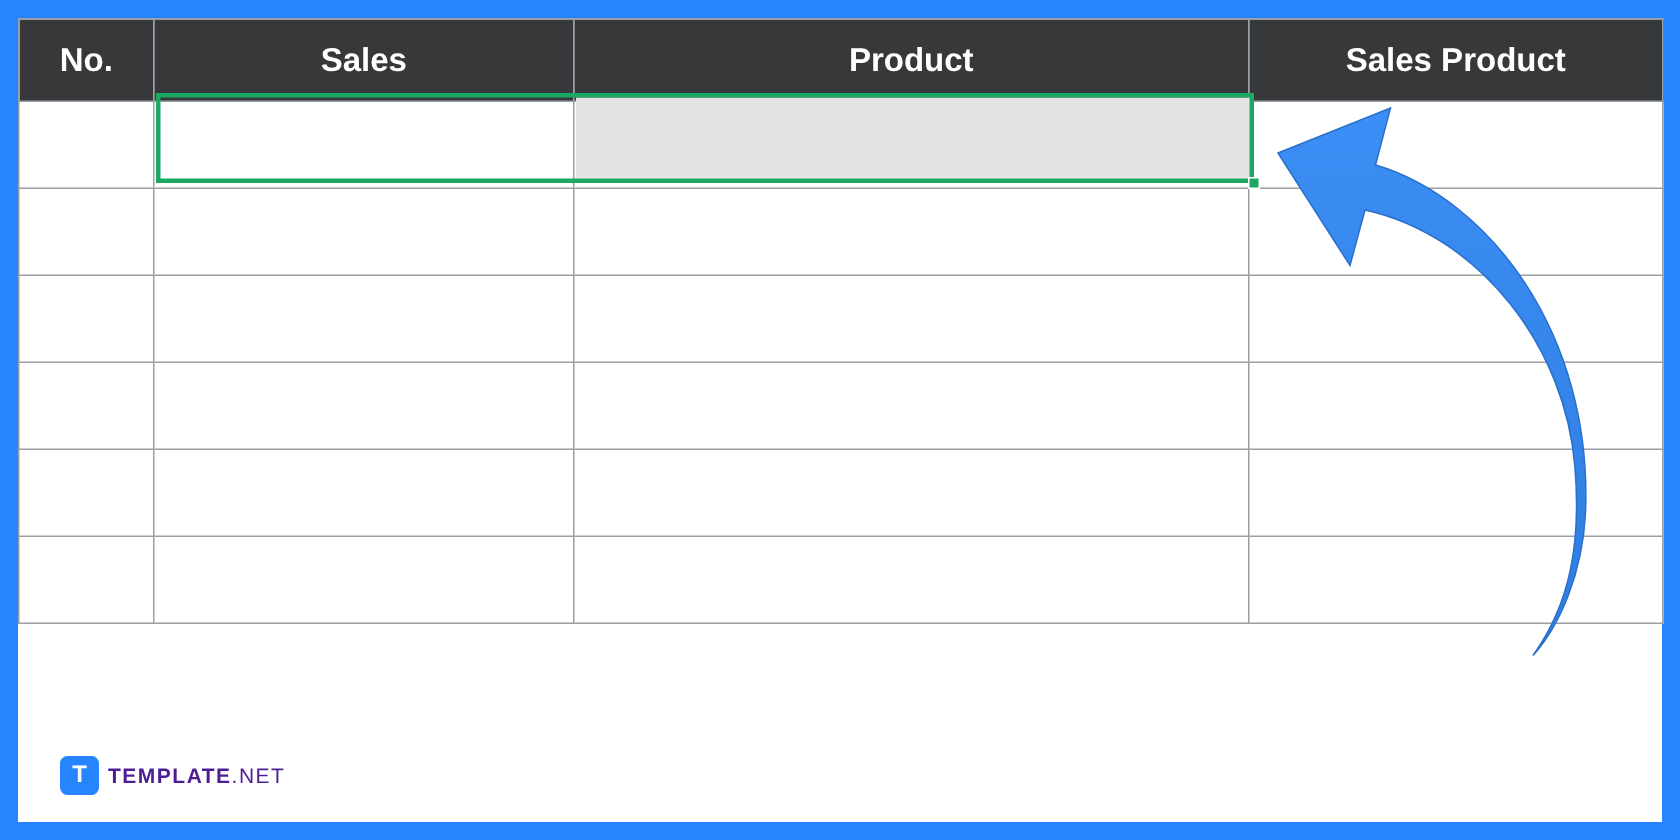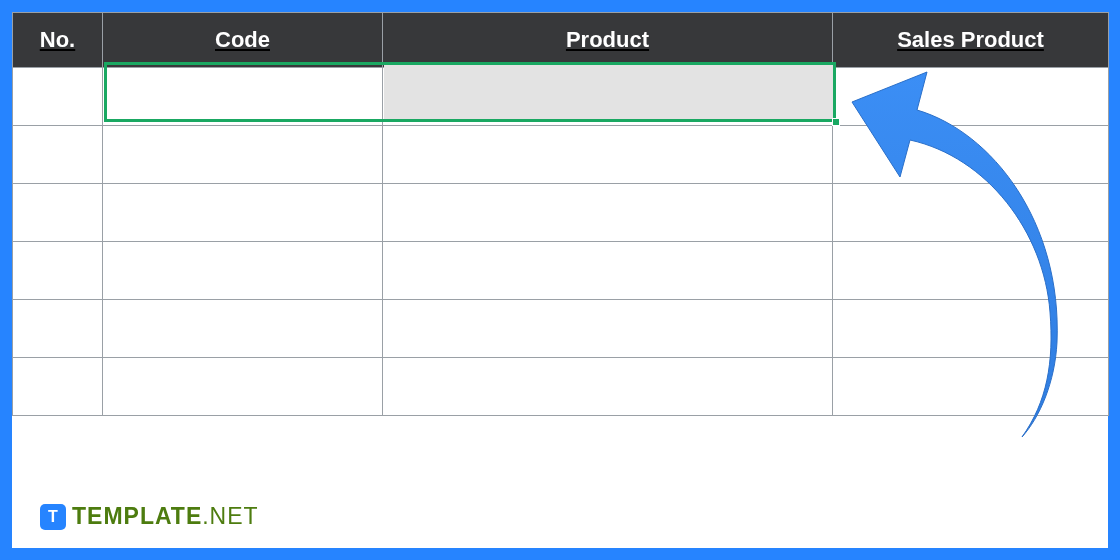"No." .sheet-container { text-decoration: underline -> none }
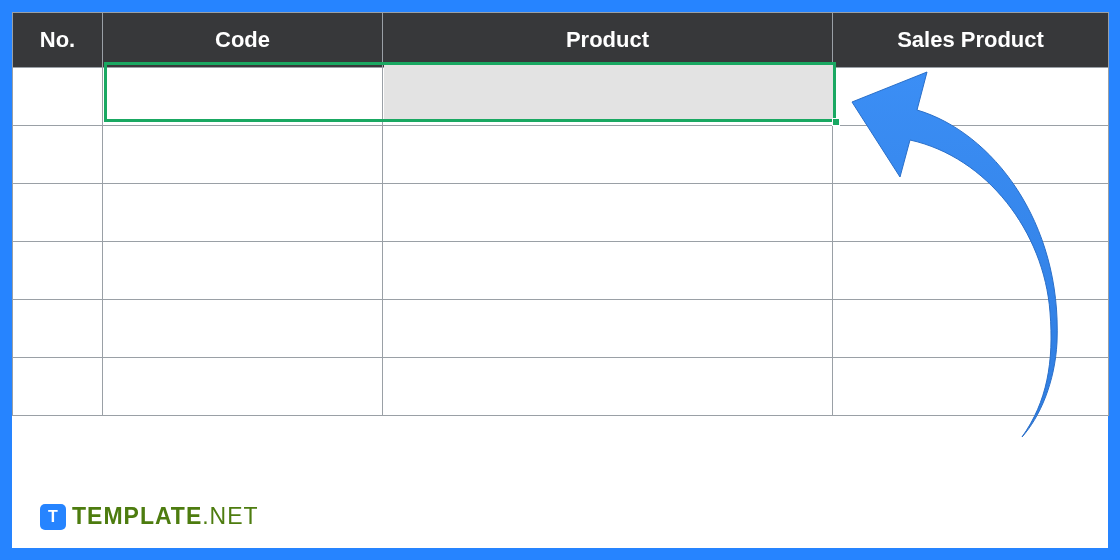"Code" th { text: Code -> Sales }
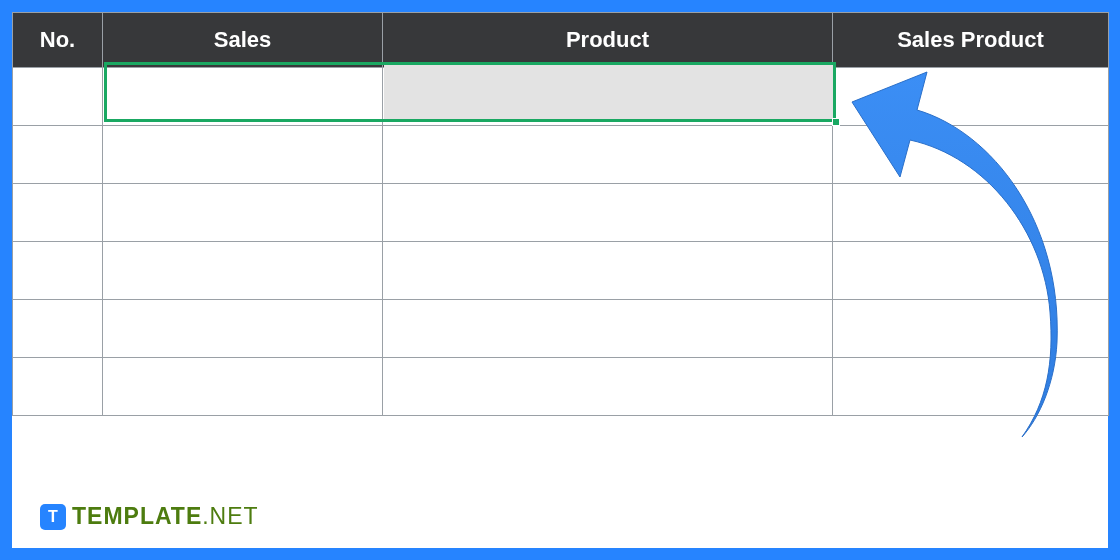"TEMPLATE.NET" .wm-text { color: #4d7c0f -> #4c1d95; font-size: 23px -> 14px }
